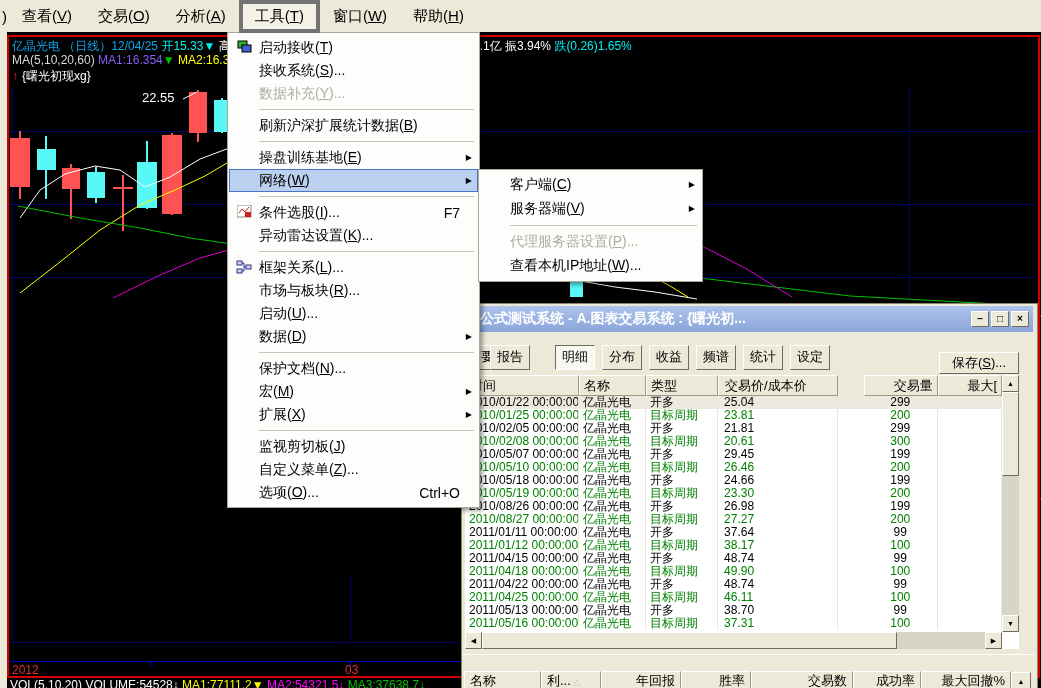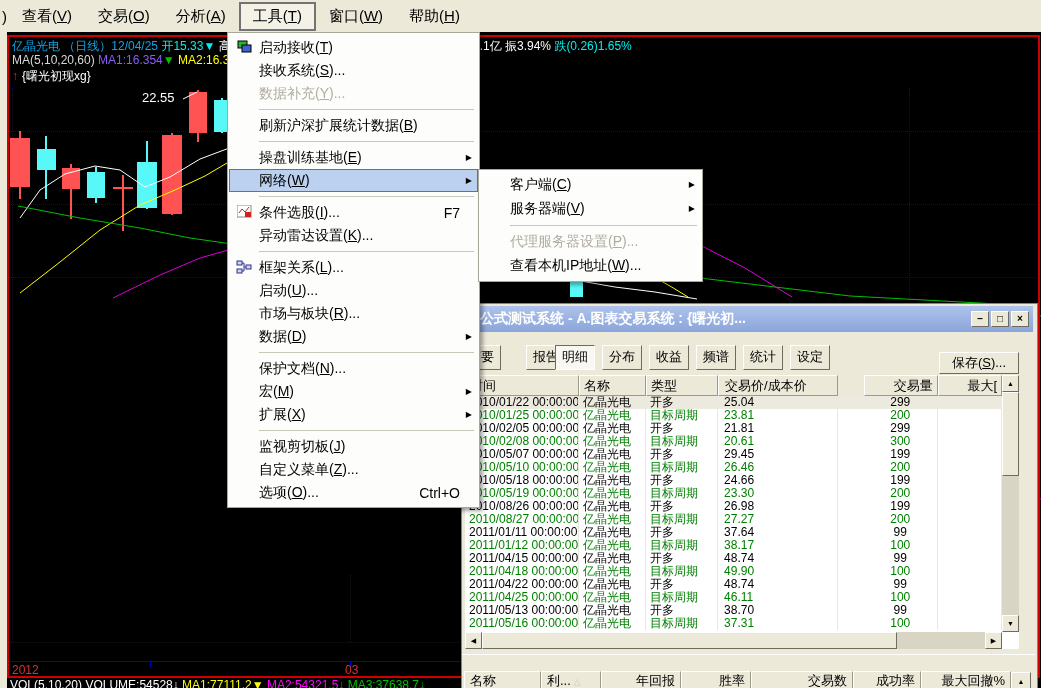"工具(T)" .mb-item.active { border: 2px solid #737373 -> 4px solid #737373 }
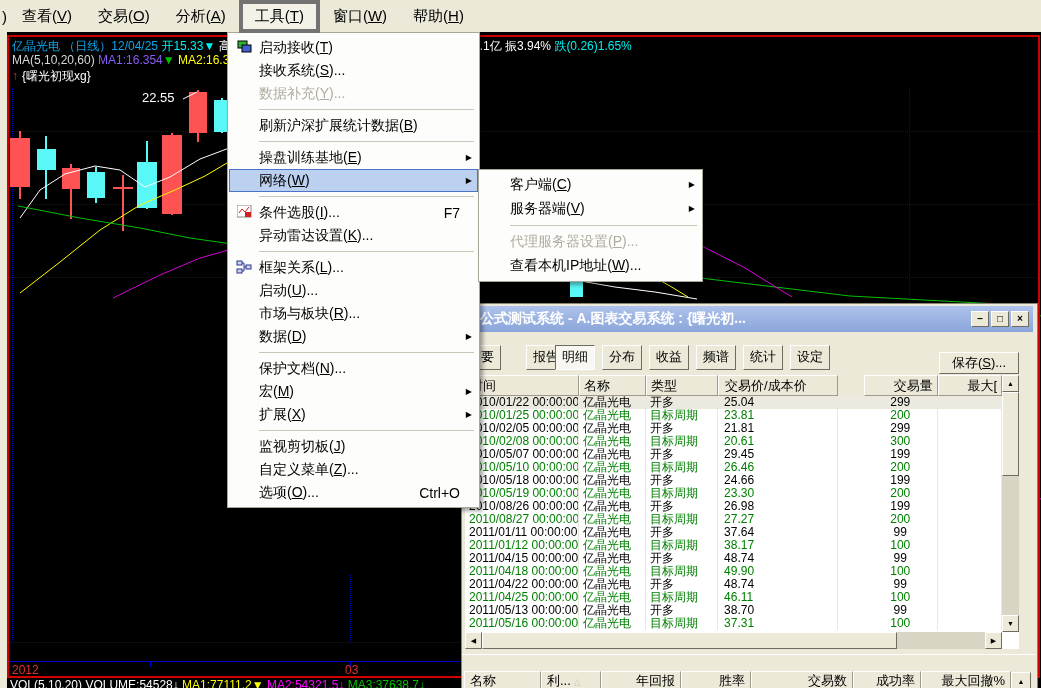"启动(U)..." div.menu-item { order: before "市场与板块(R)..." -> after "市场与板块(R)..." }
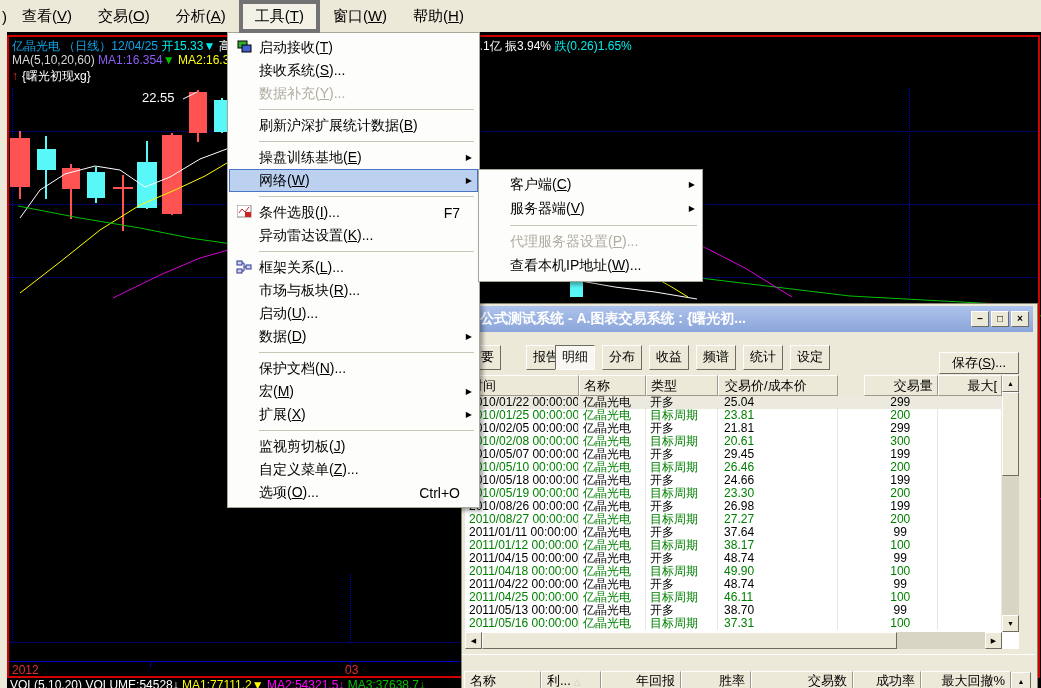"报告" div.tab { left: 64px -> 28px }
